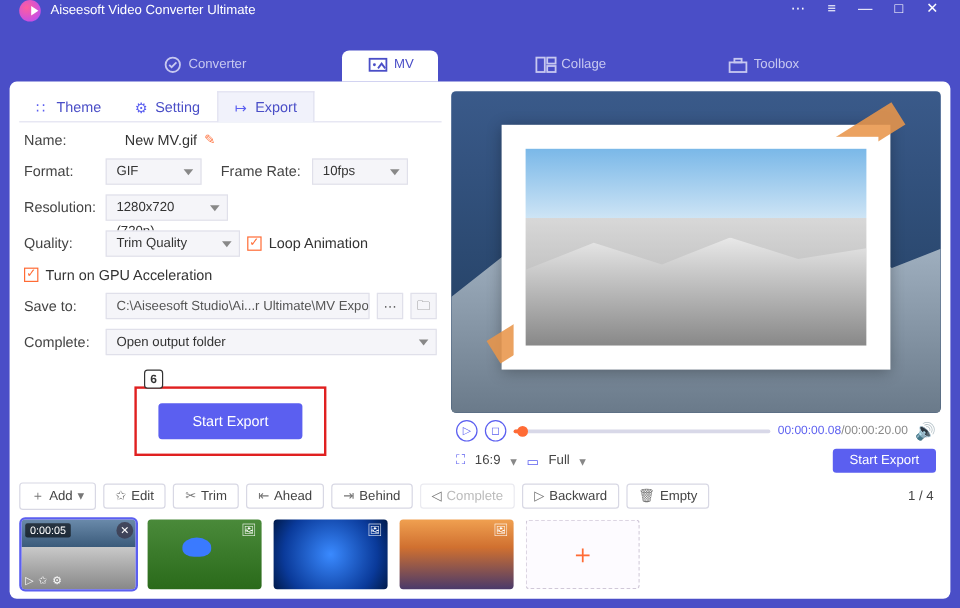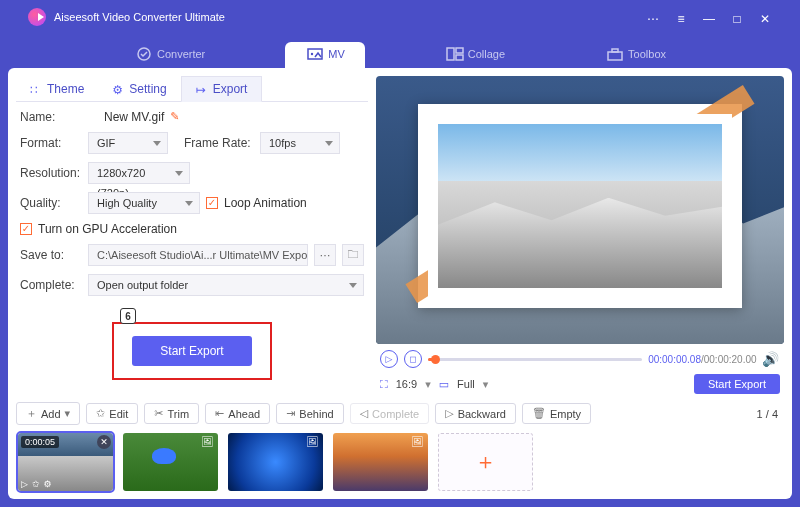"Aiseesoft Video Converter Ultimate" .titlebar { align-items: flex-end -> flex-start; padding: 0 28px -> 0 16px }
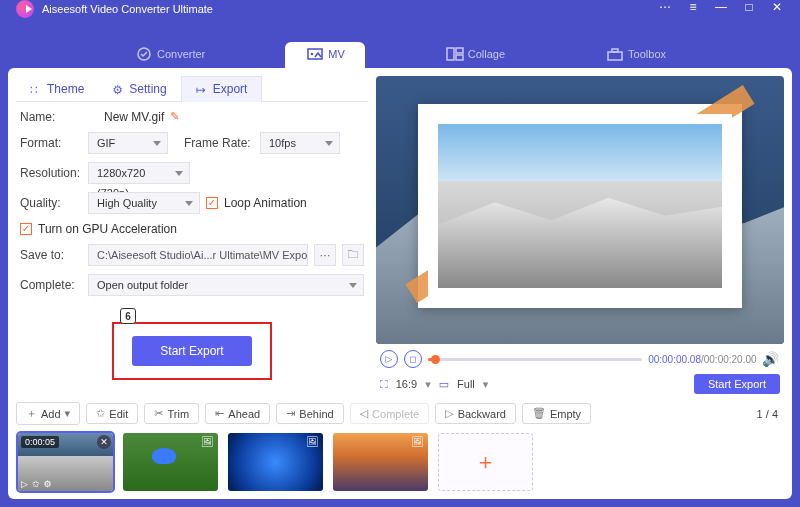"High Quality" span { text: High -> Trim }
